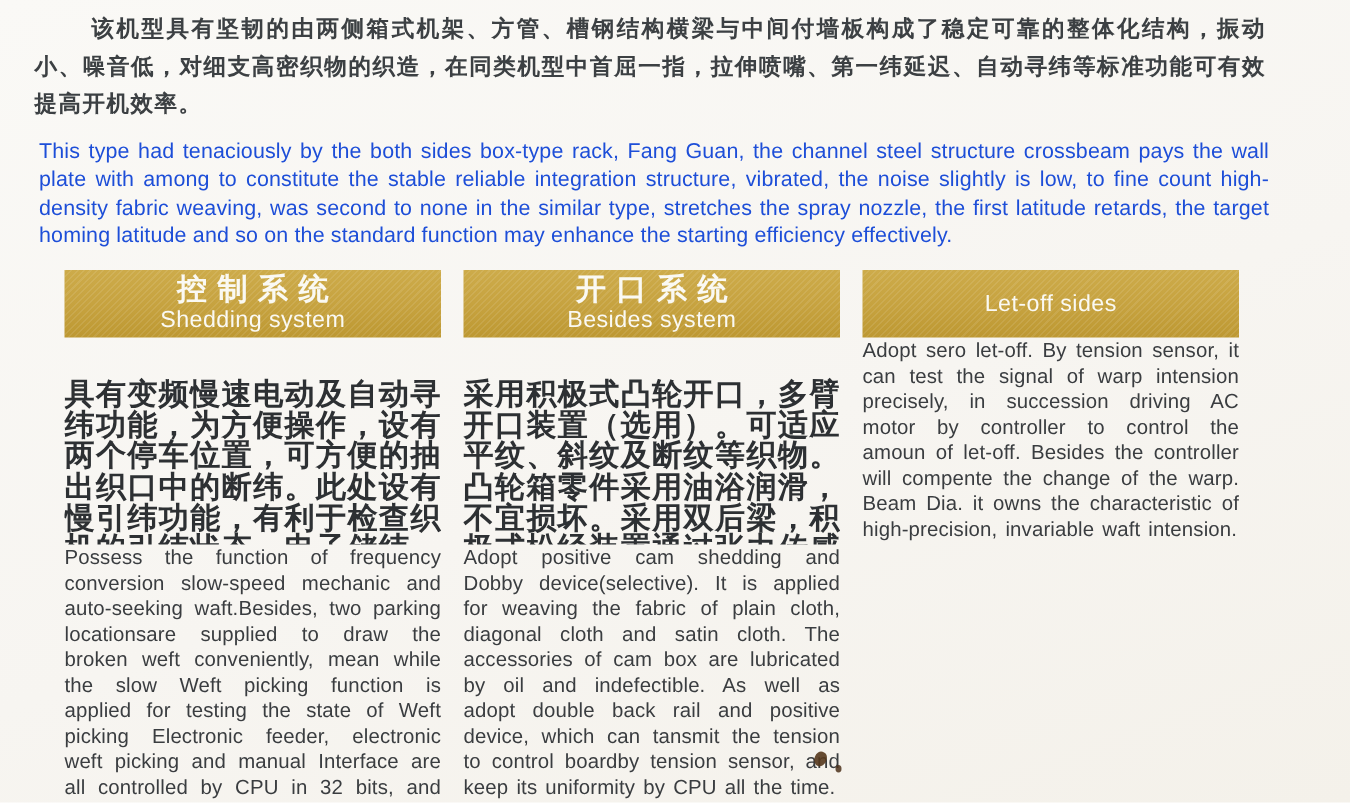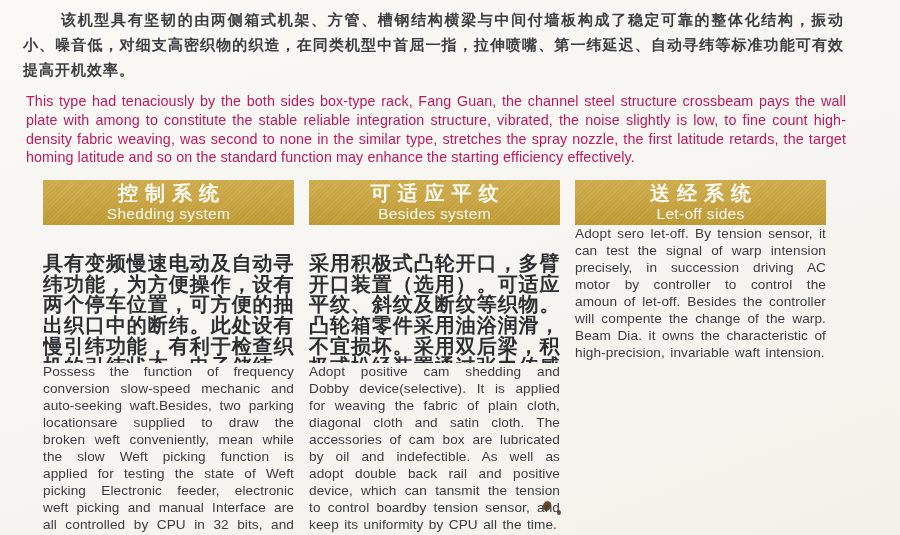"This type had tenaciously by" .intro-en { color: #be185d -> #1d4ed8 }
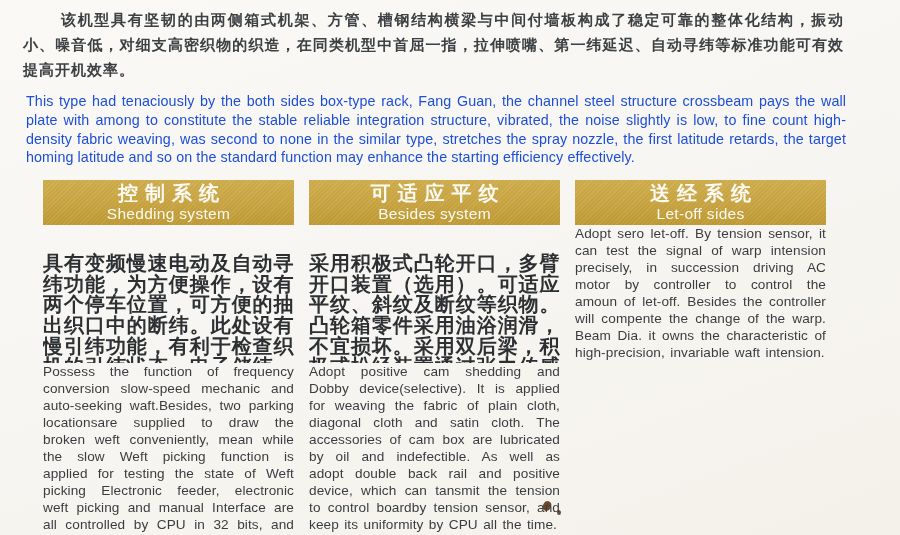"可适应平纹" div.sec-title-zh { text: 可适应平纹 -> 开口系统 }
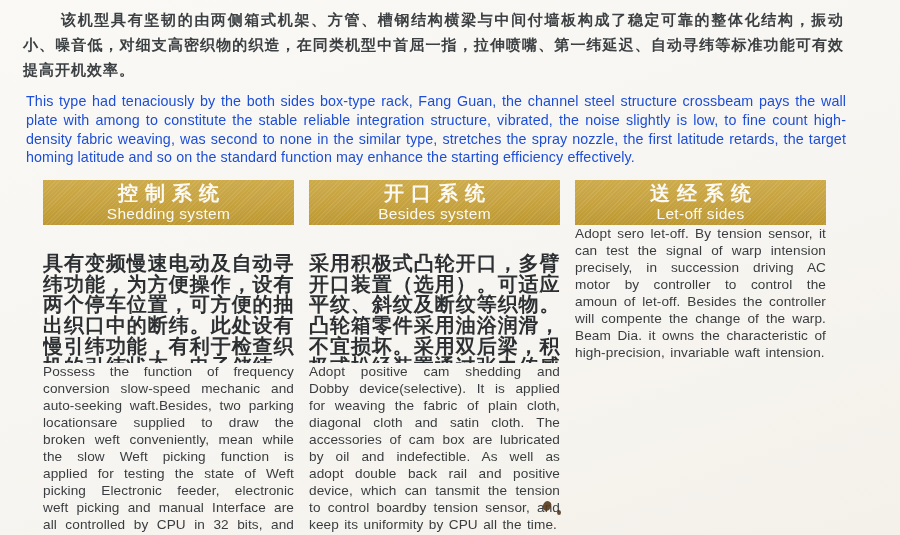"送经系统" div.sec-title-zh { html: <div>送经系统</div> -> none }
